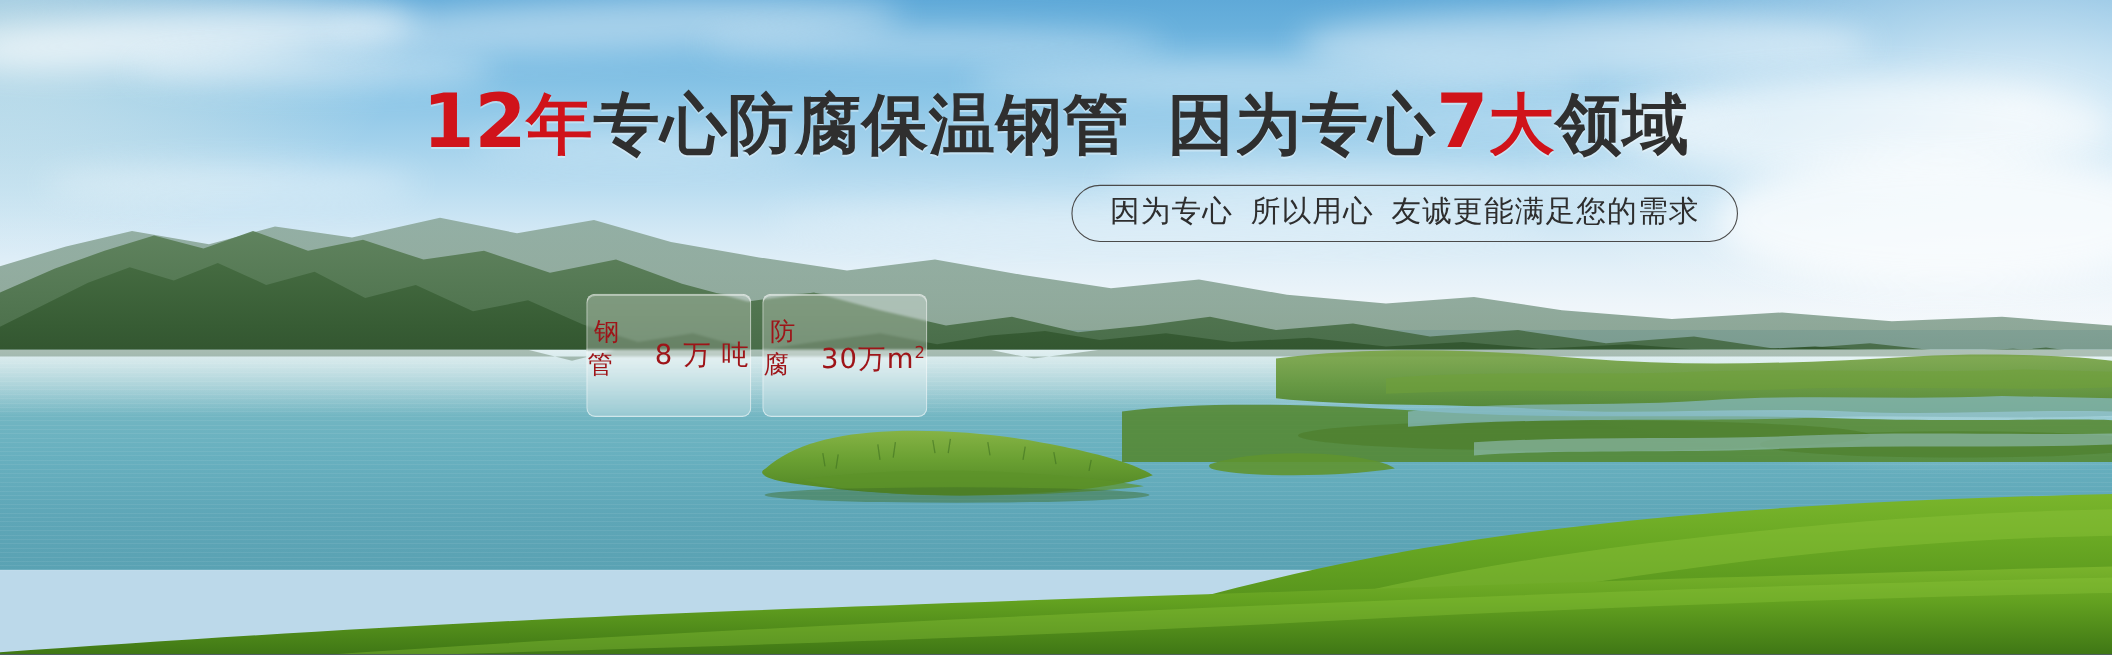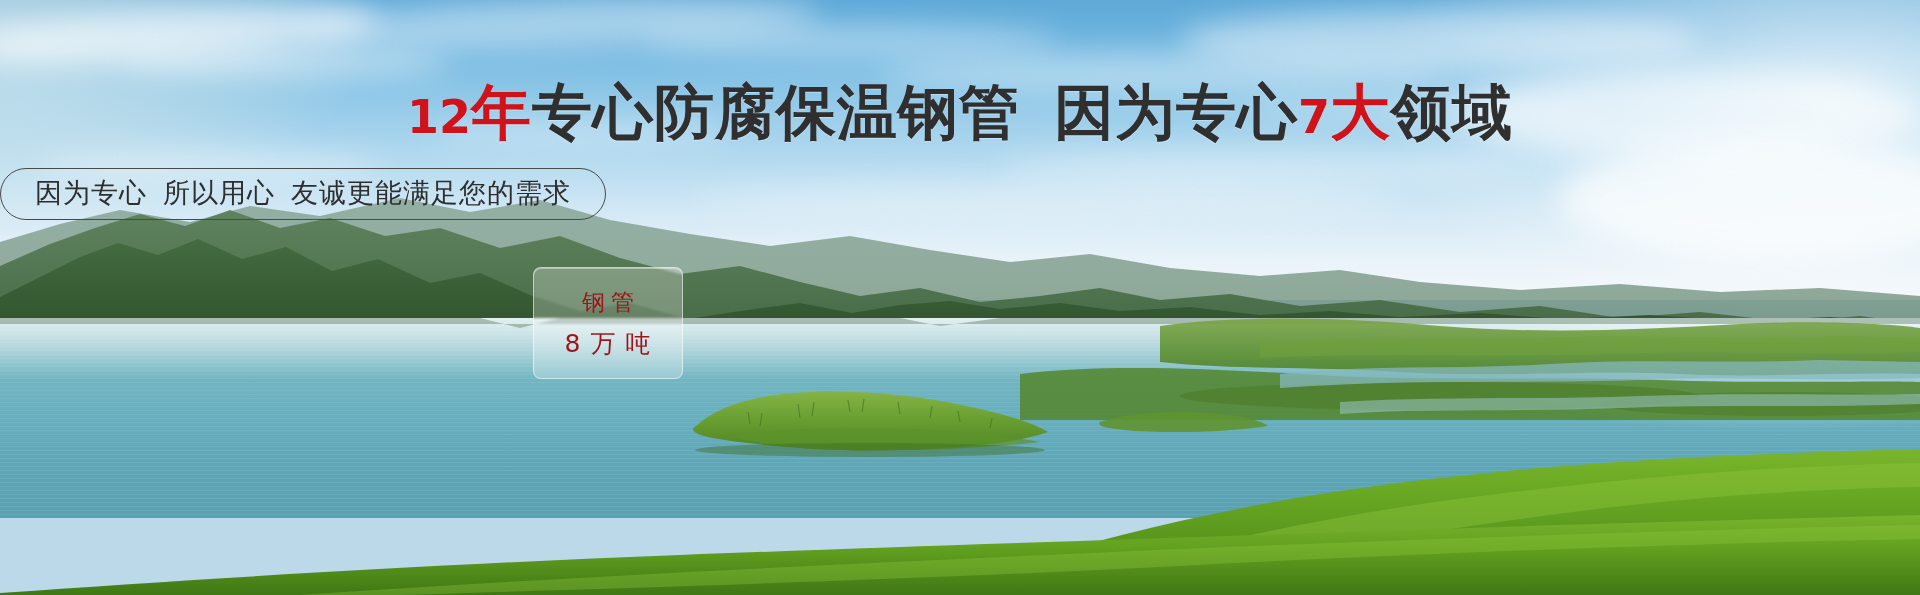"12" .headline .num { font-size: 46px -> 68px }
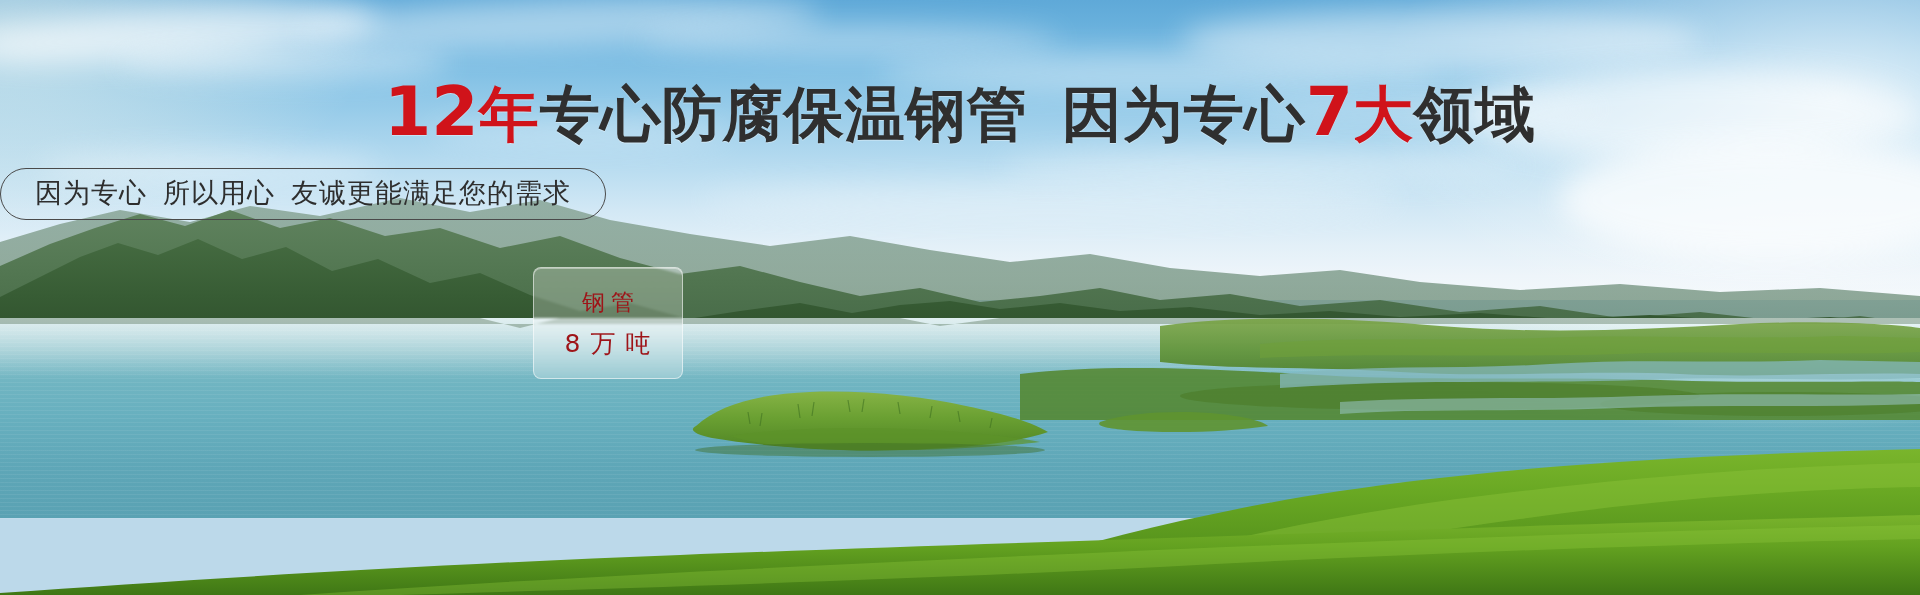"因为专心 所以用心 友诚更能满足您的需求" .subtitle-wrap { text-align: left -> right }
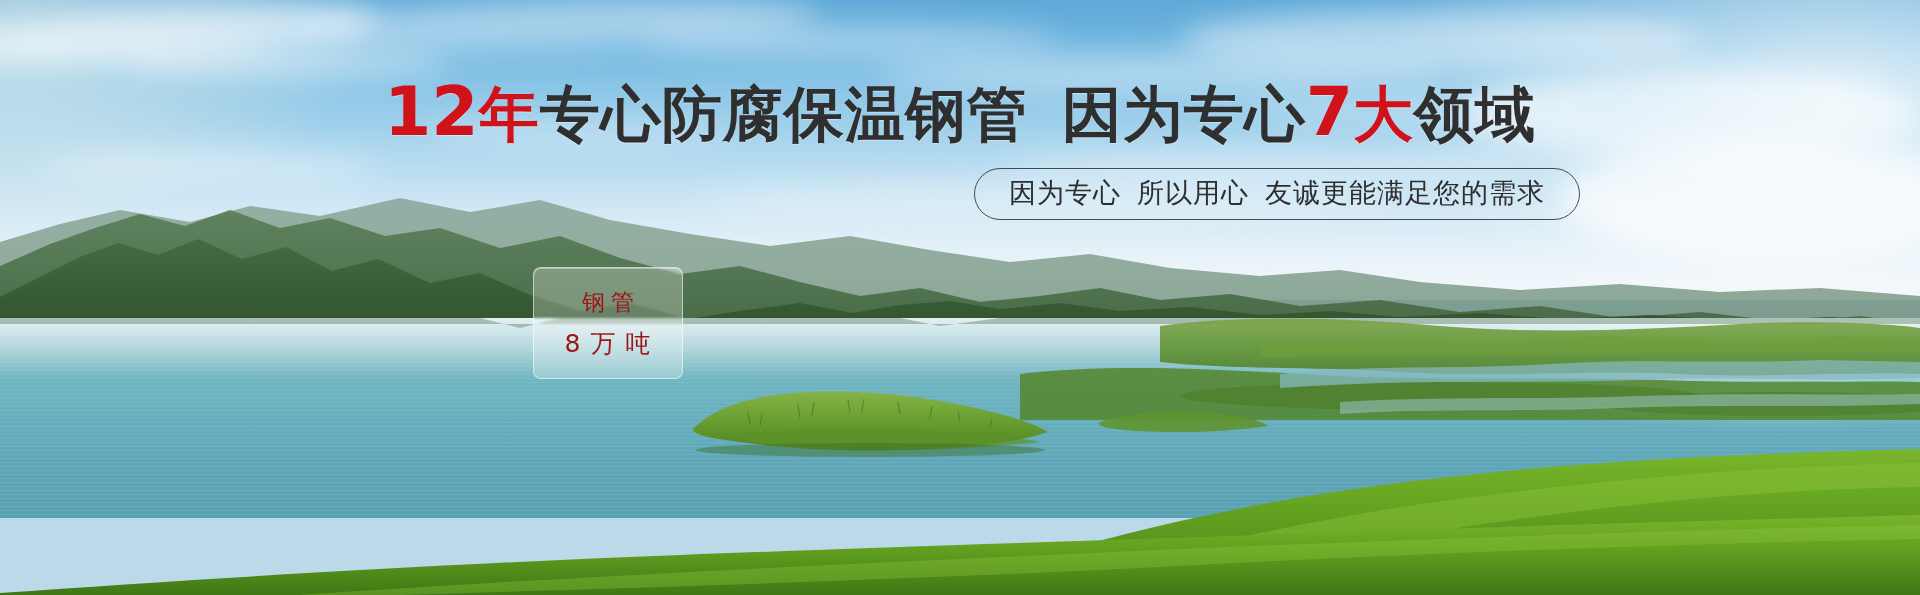"钢管" .card { flex-direction: column -> row }
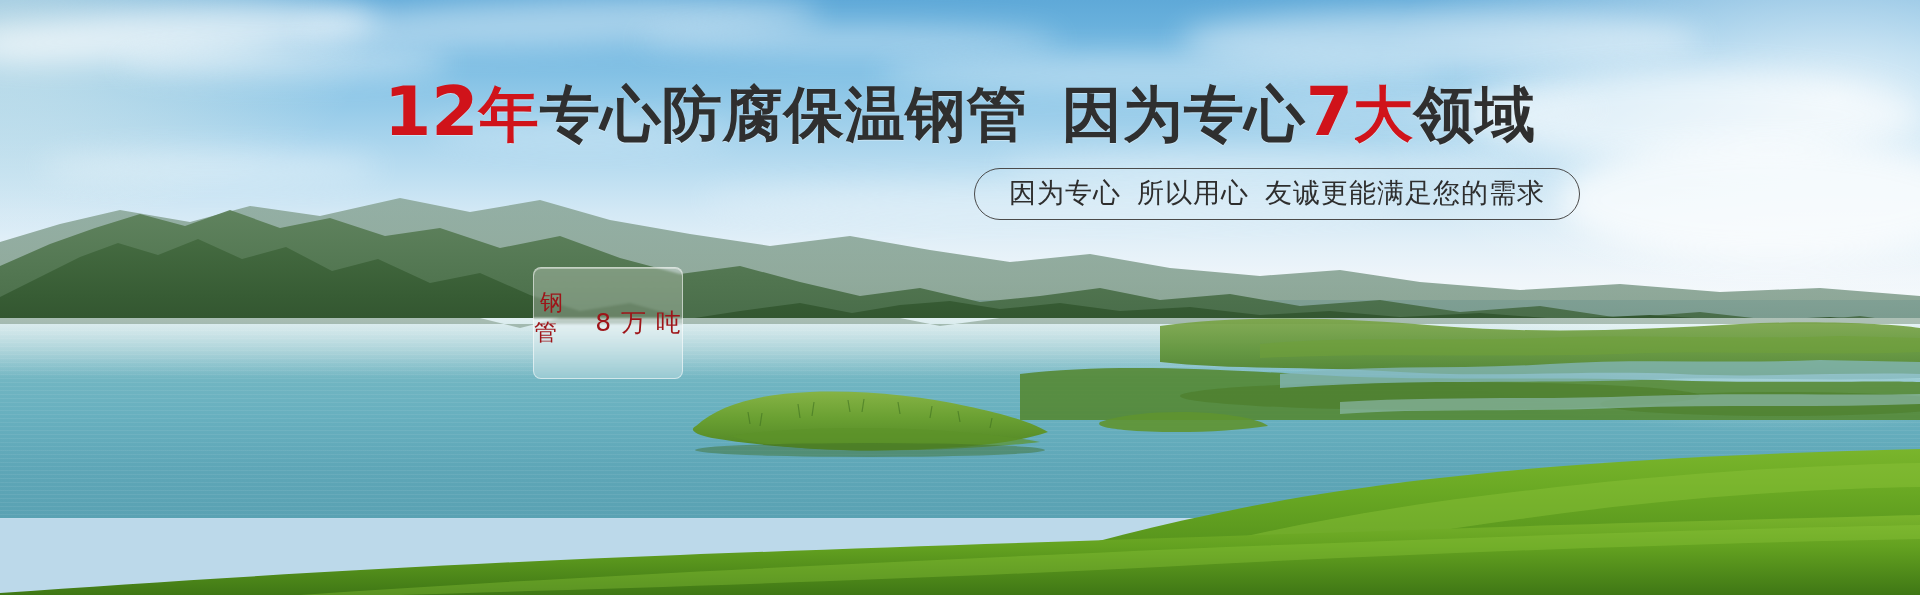"防腐" div.card { html: none -> <div> <div>防腐</div> <div><span>30万m</span><sup>2</sup></div> </div> }
